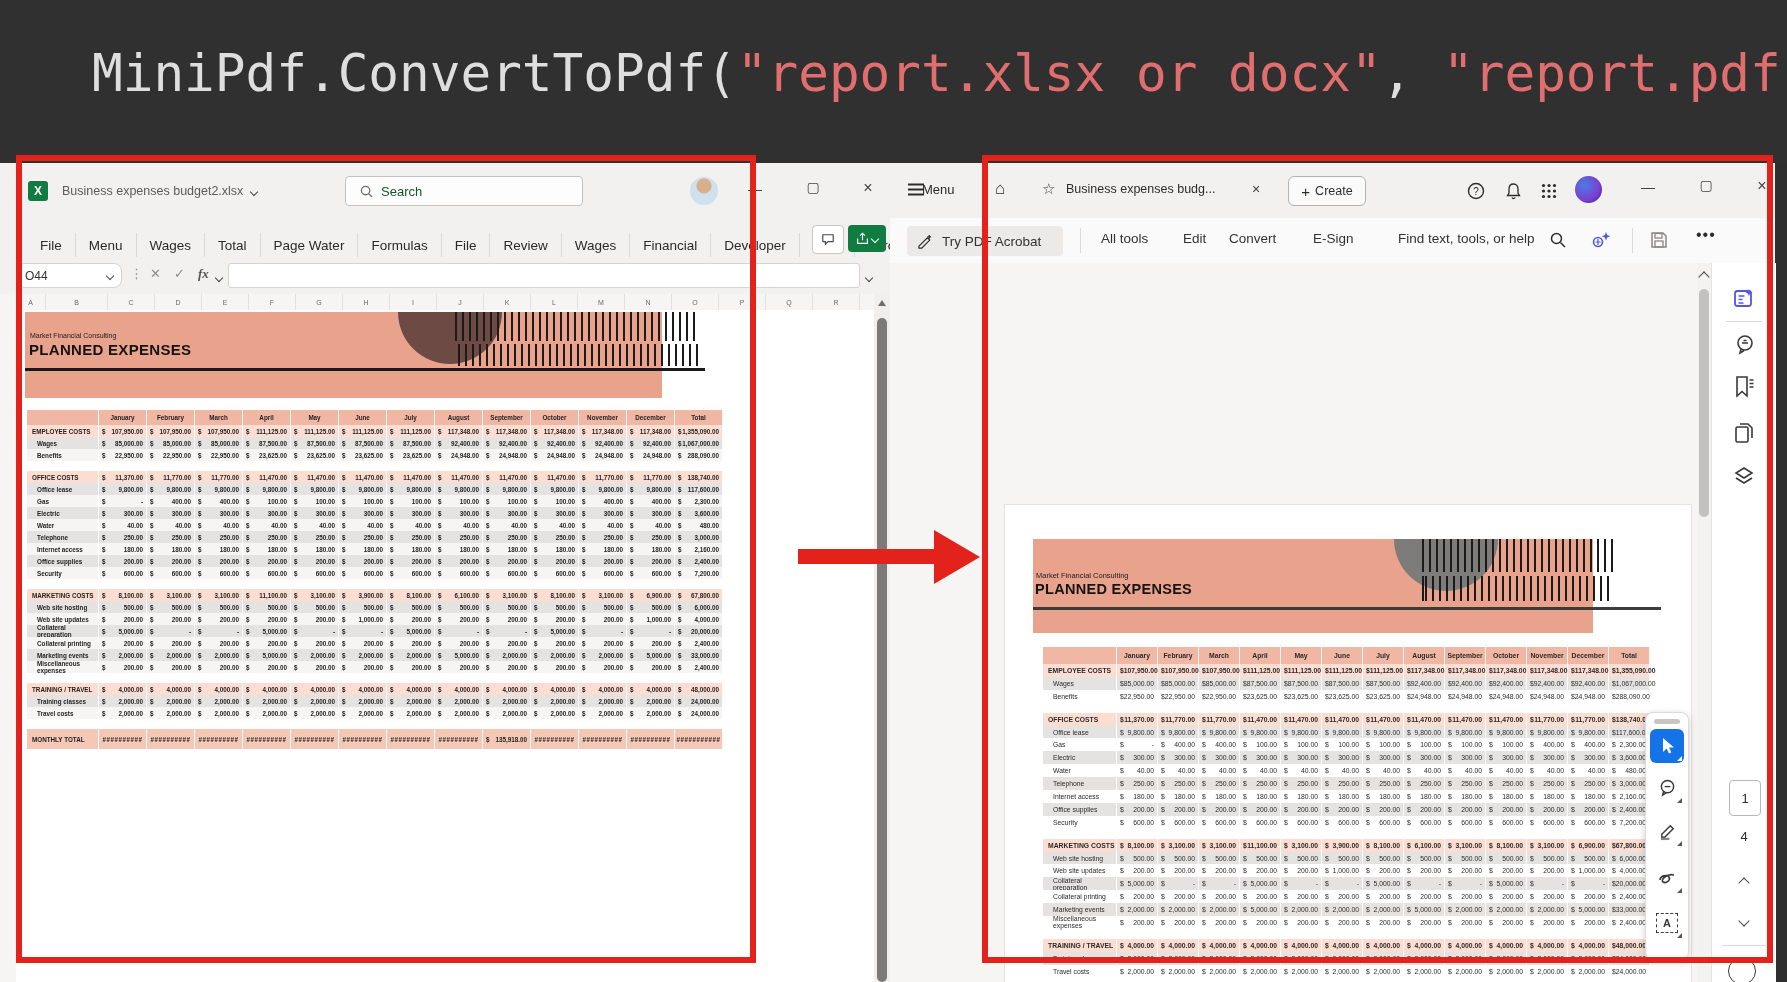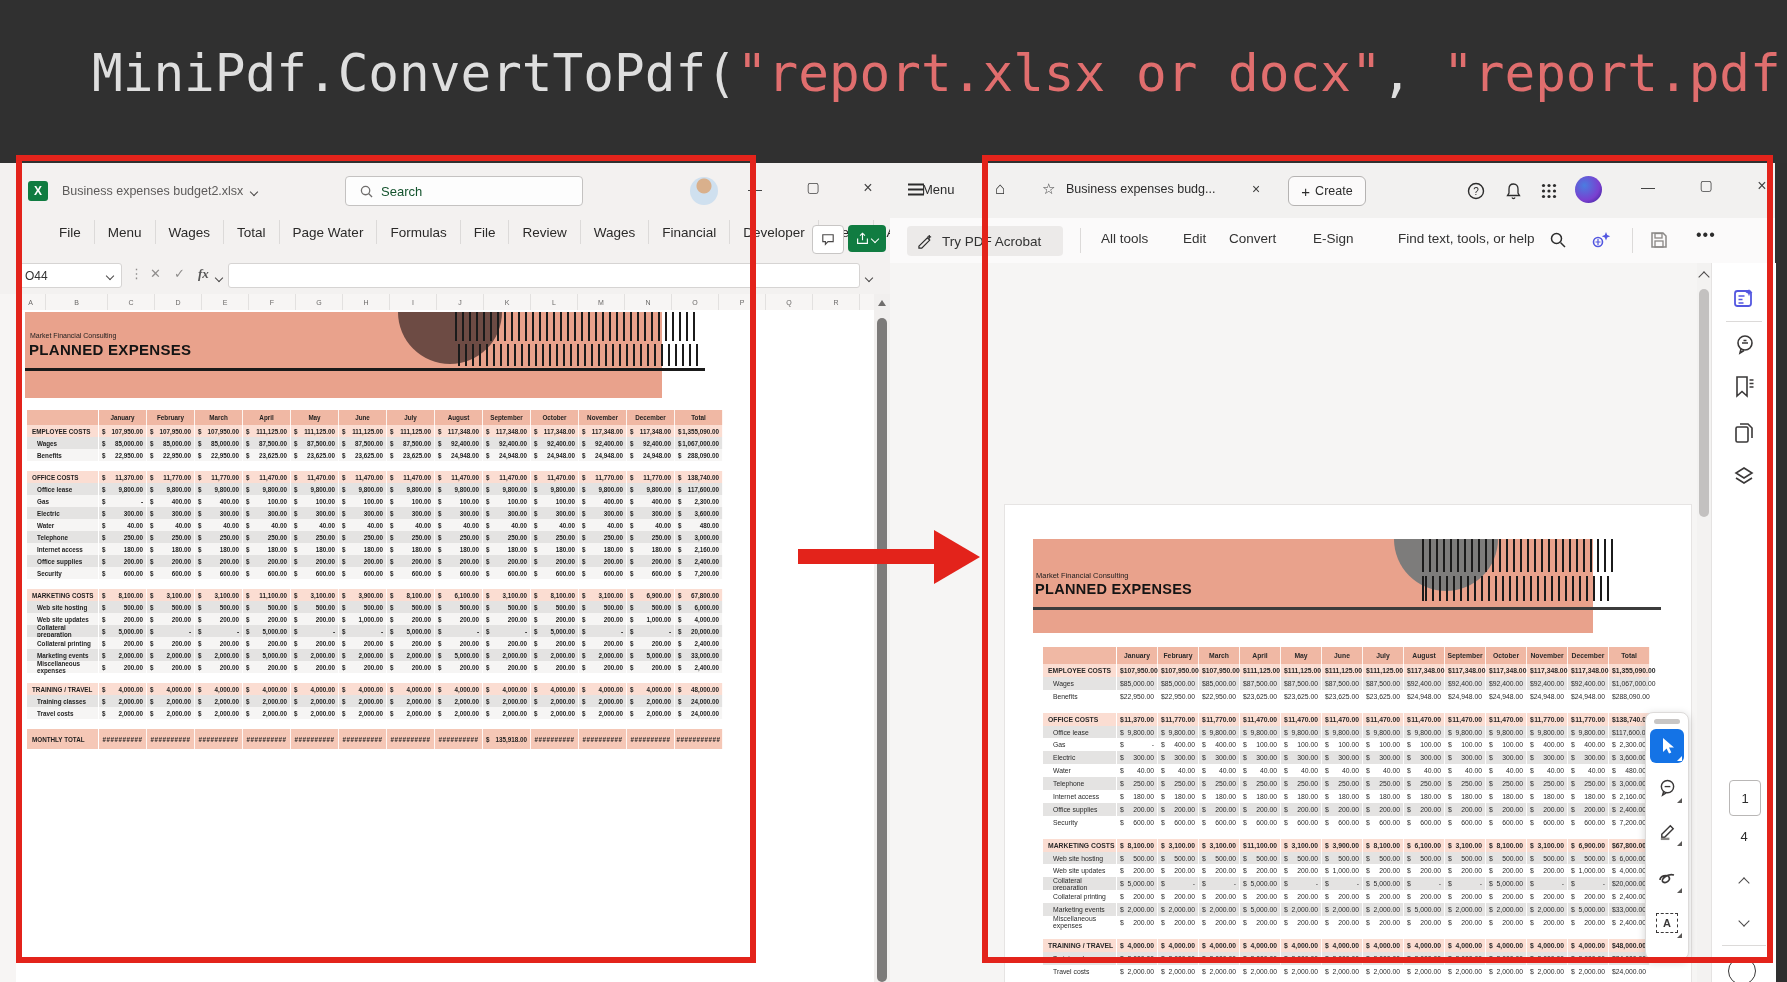"File" .xl-tabs { align-items: flex-start -> flex-end; padding-left: 46px -> 27px }
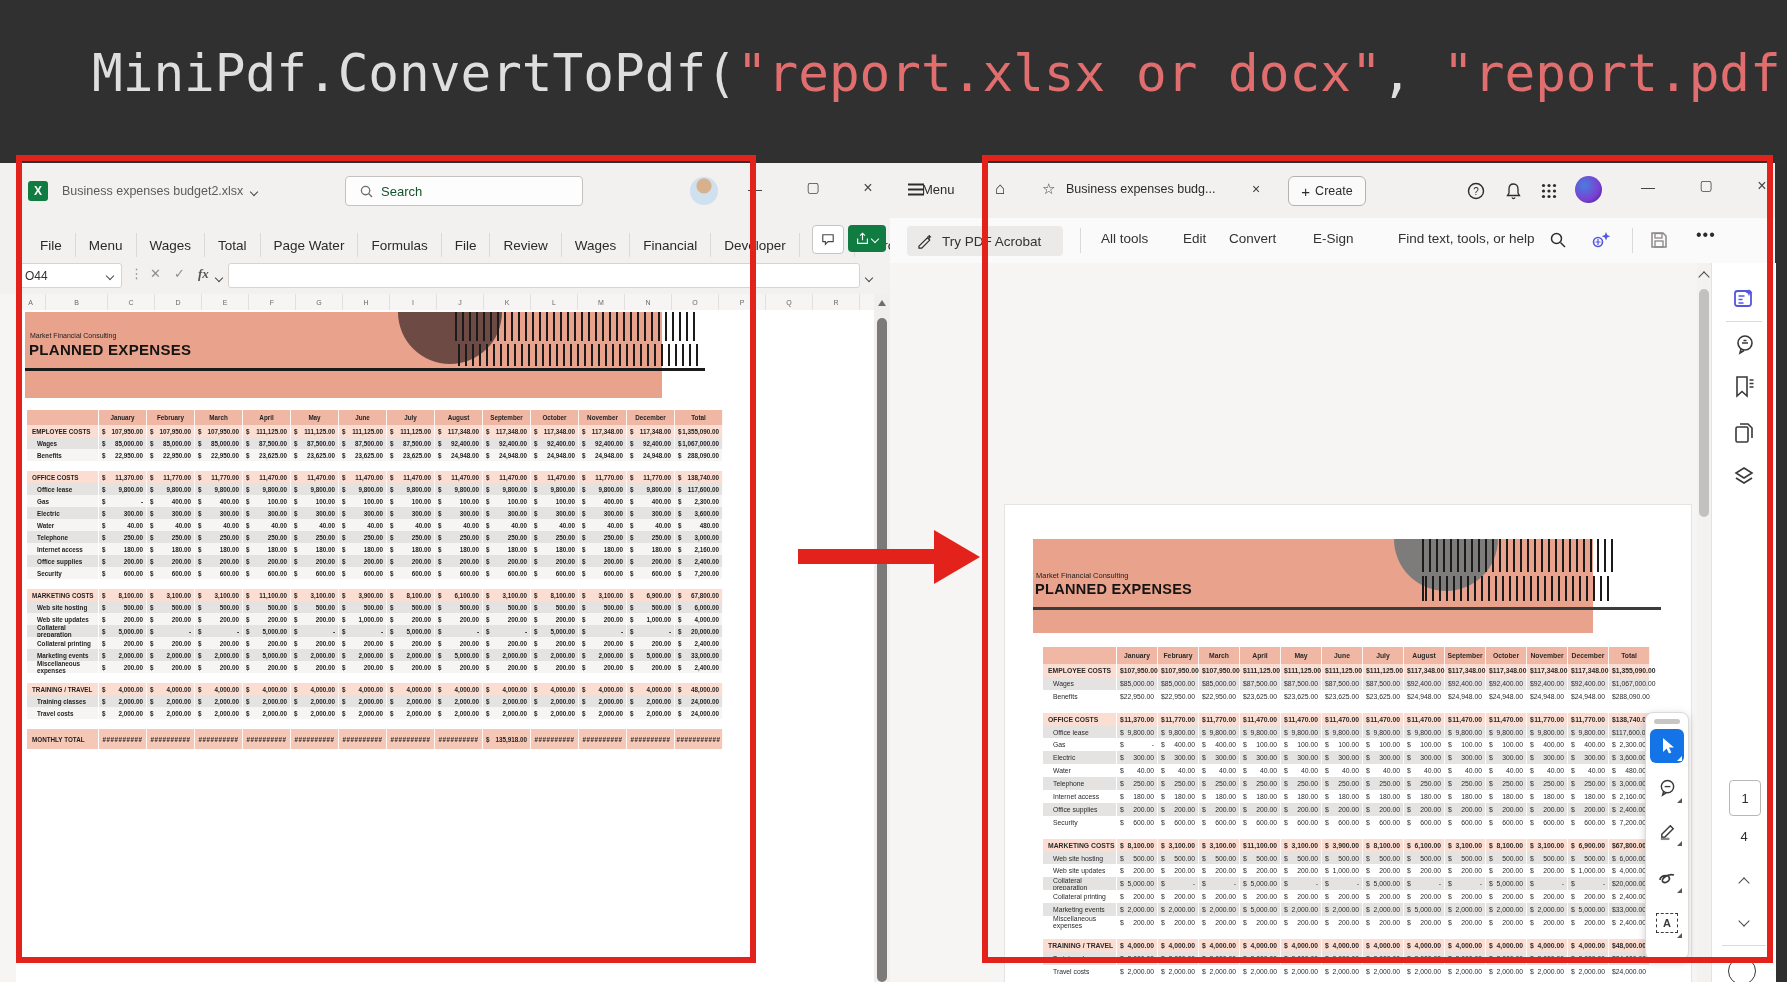"O44" .namebox { border-radius: 3px -> 8px }
